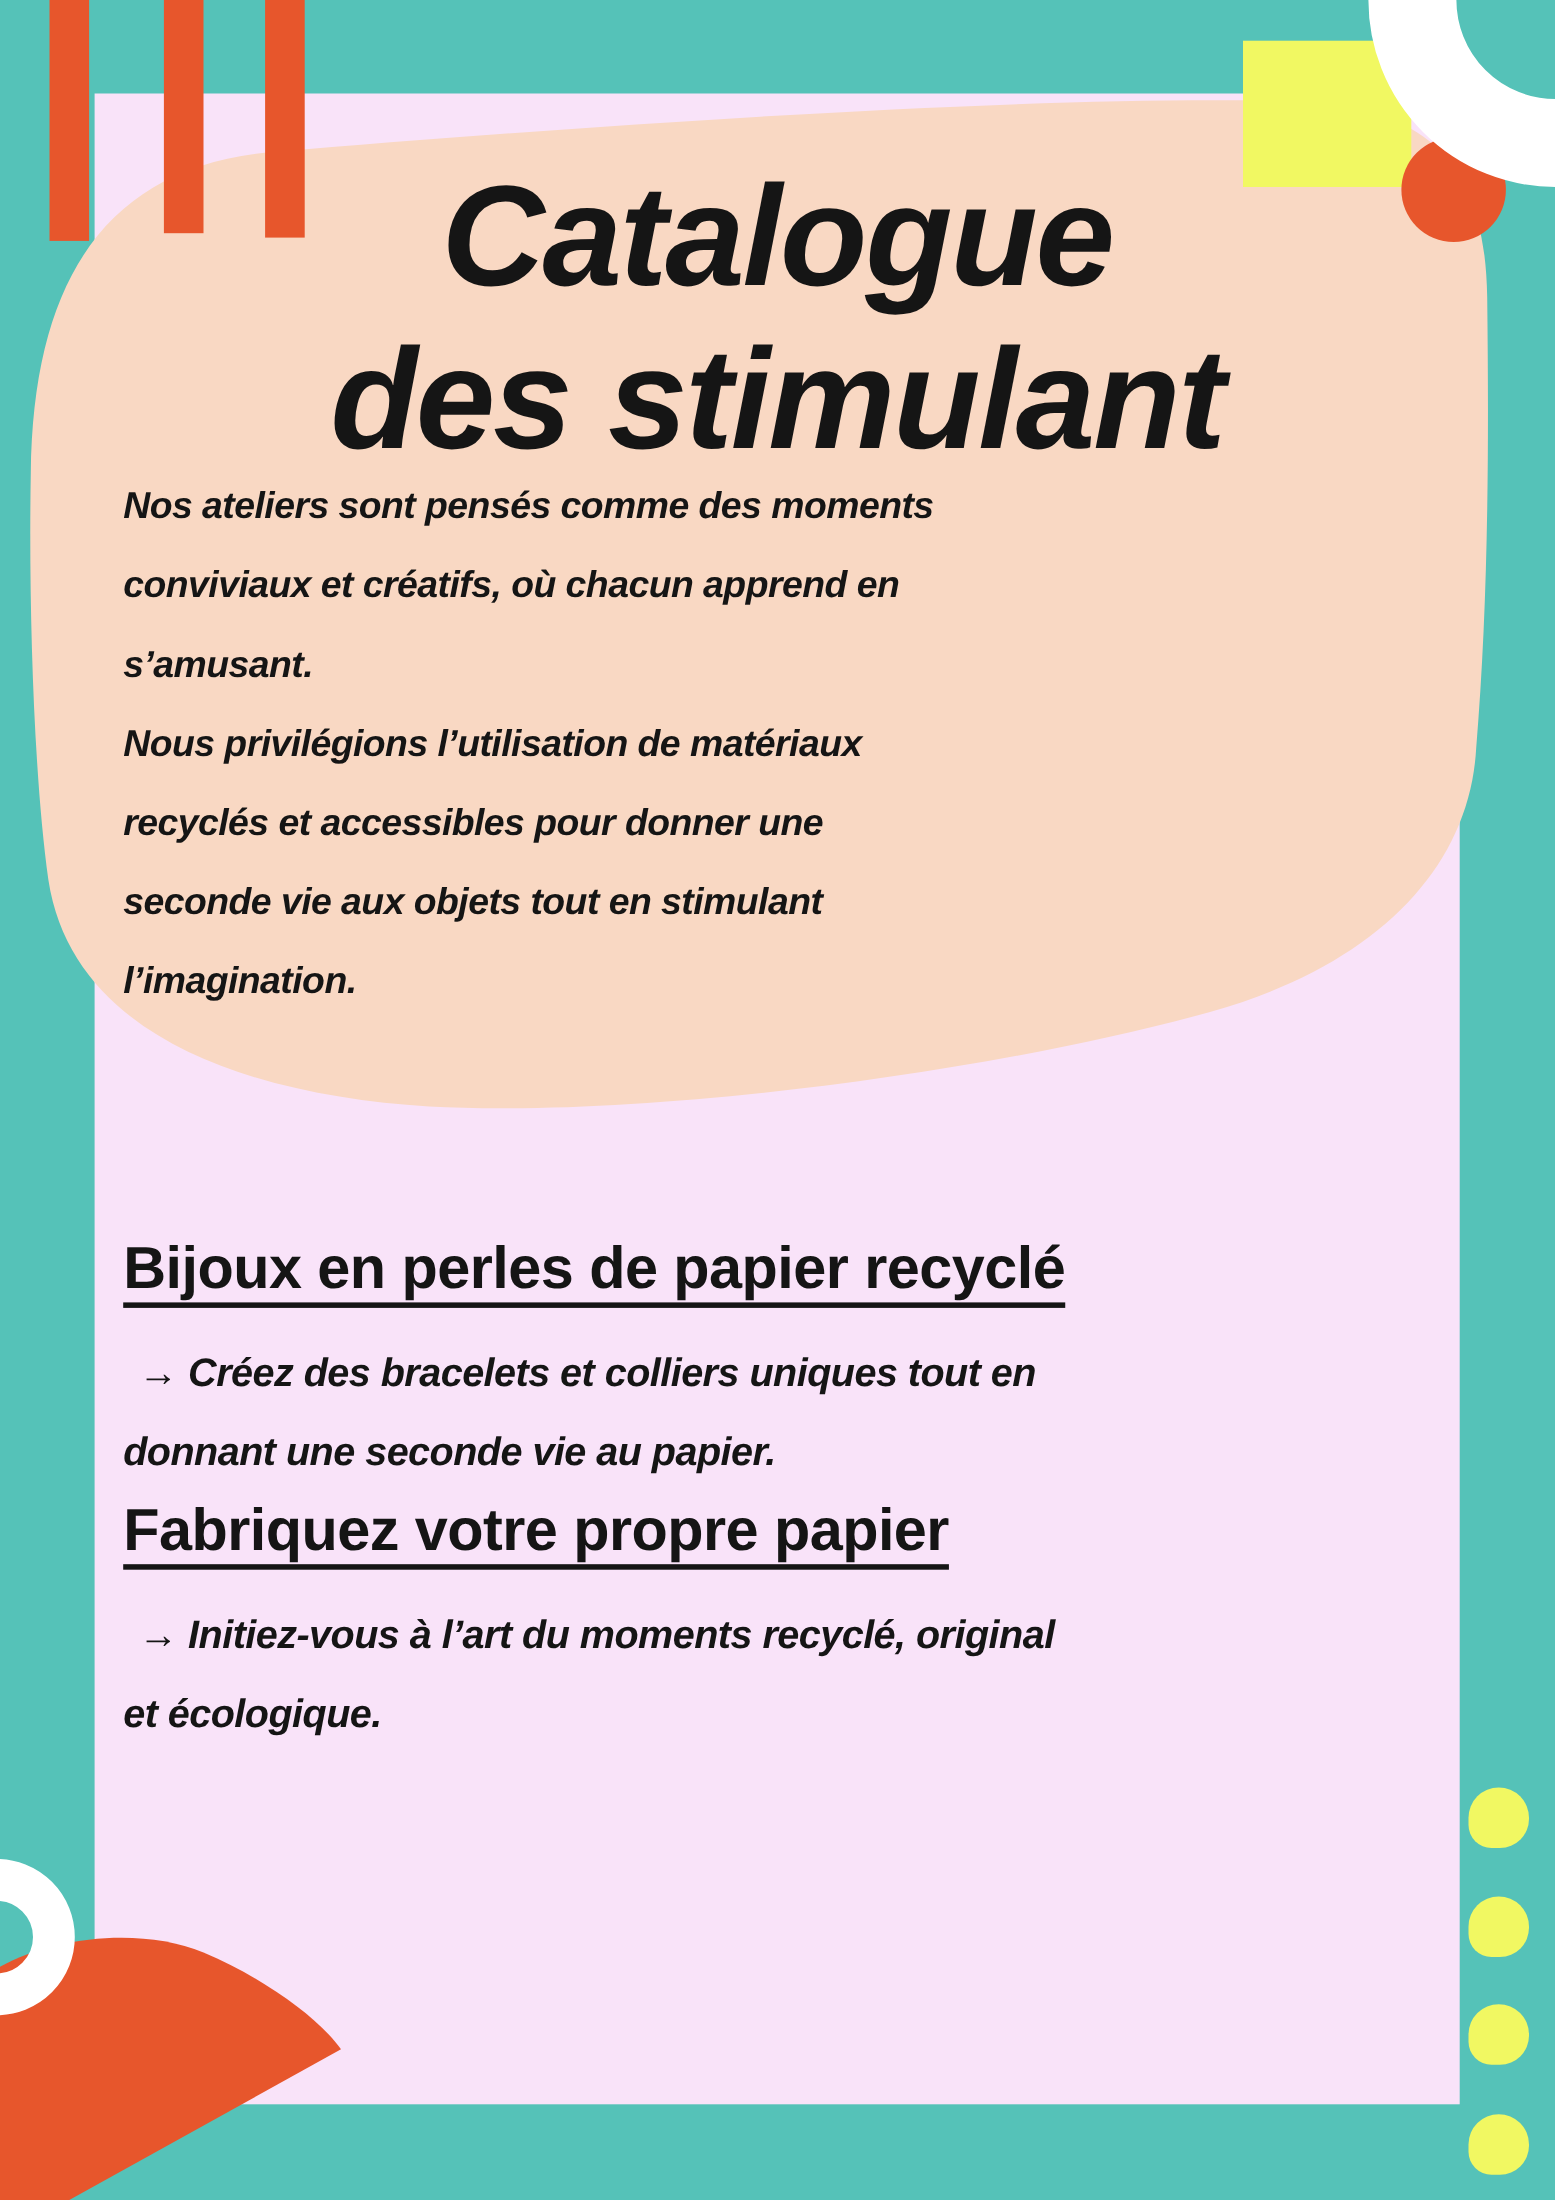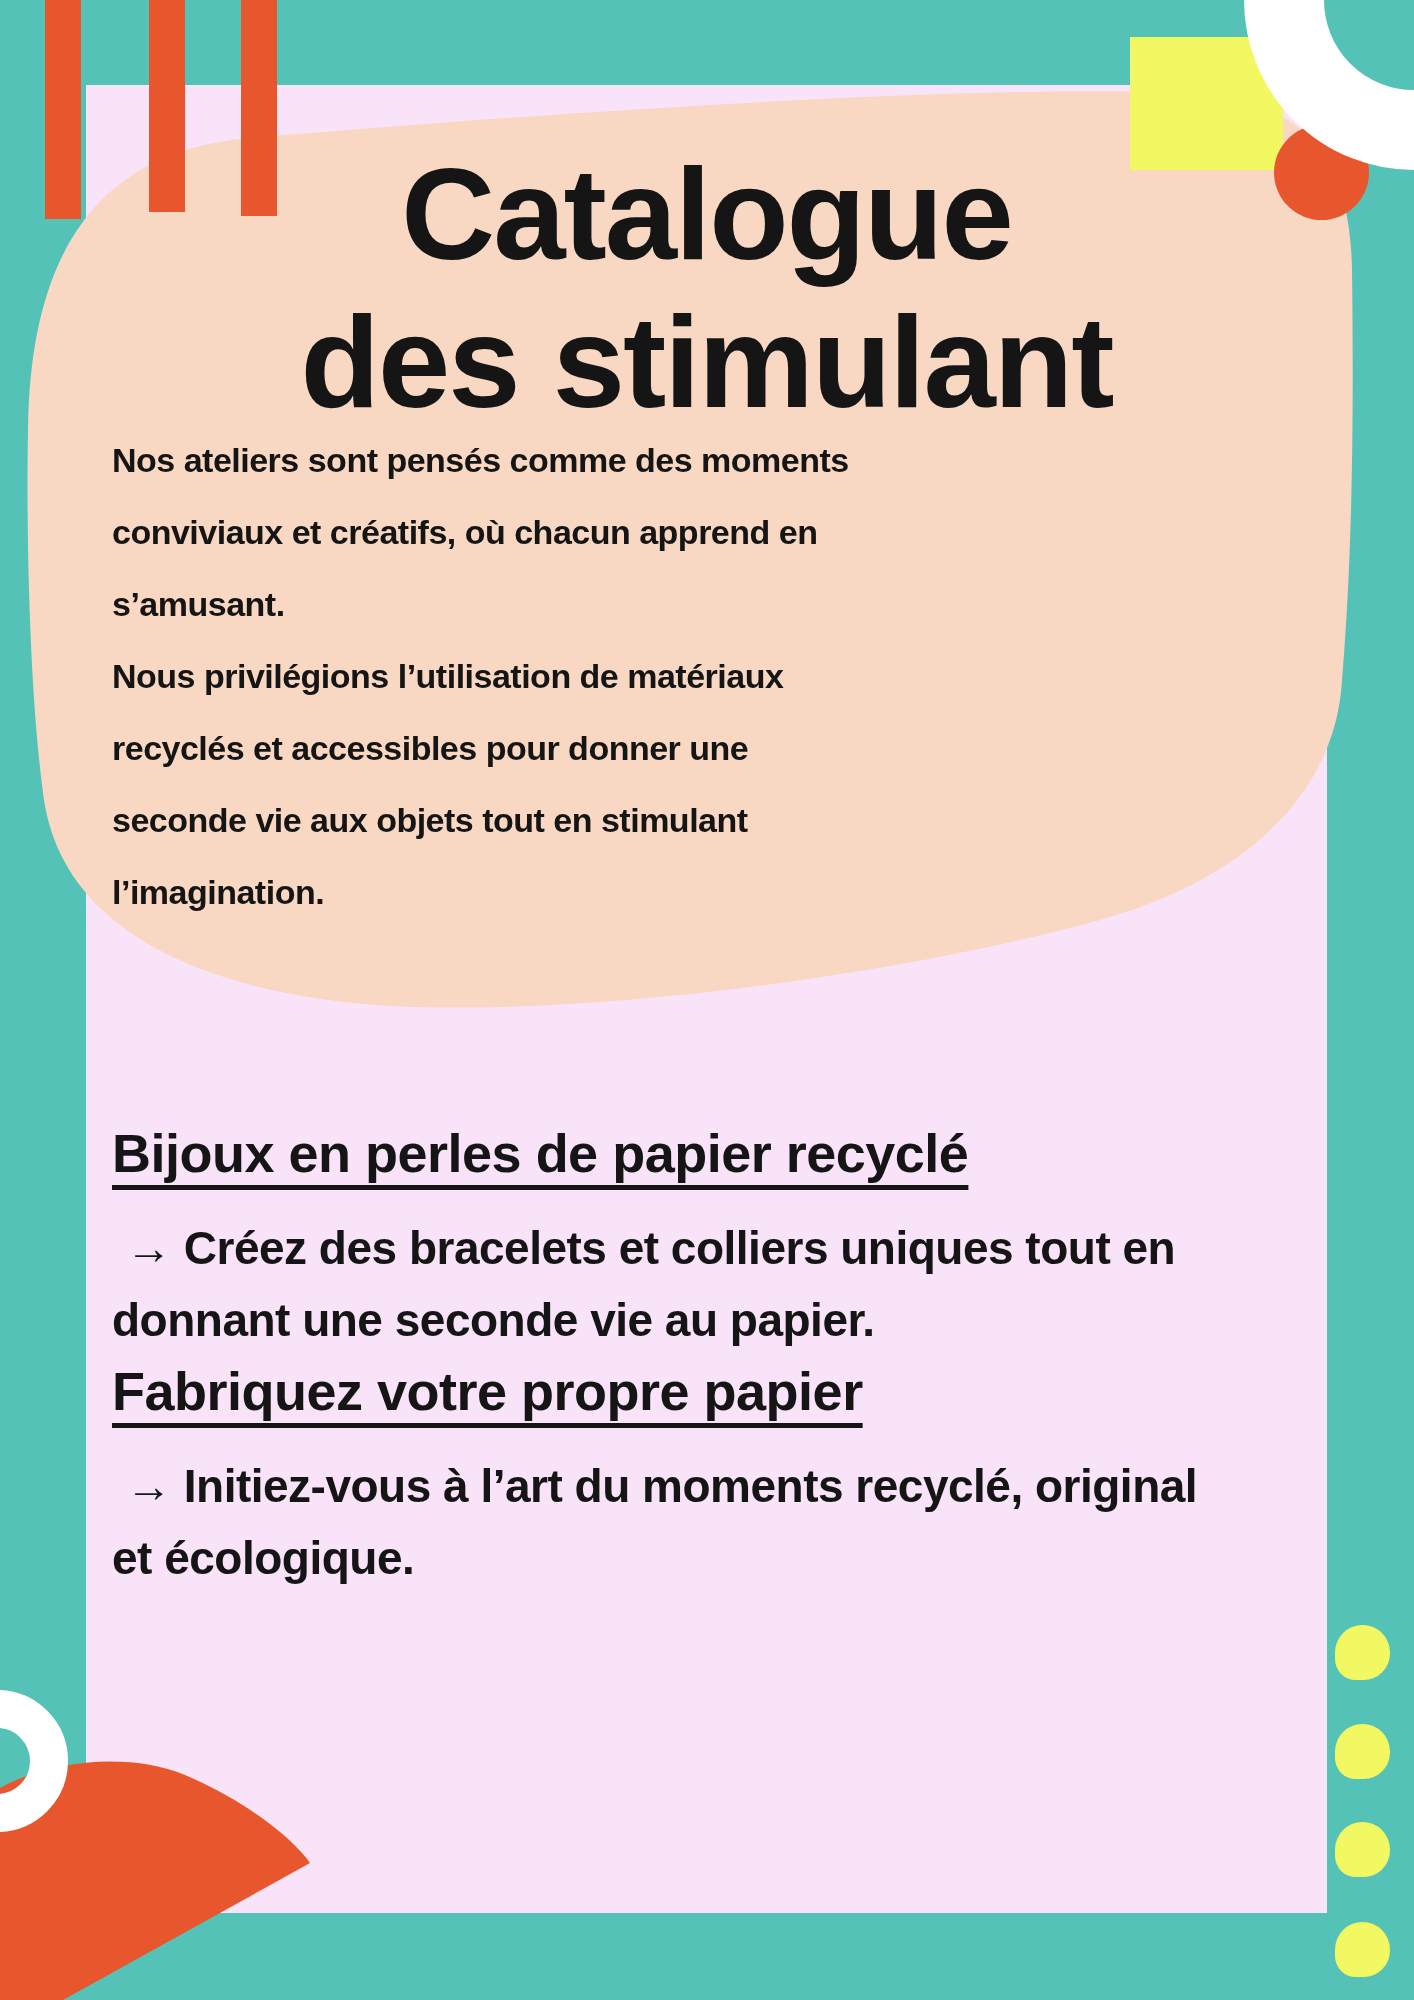"Catalogue" .line { font-style: none -> italic }
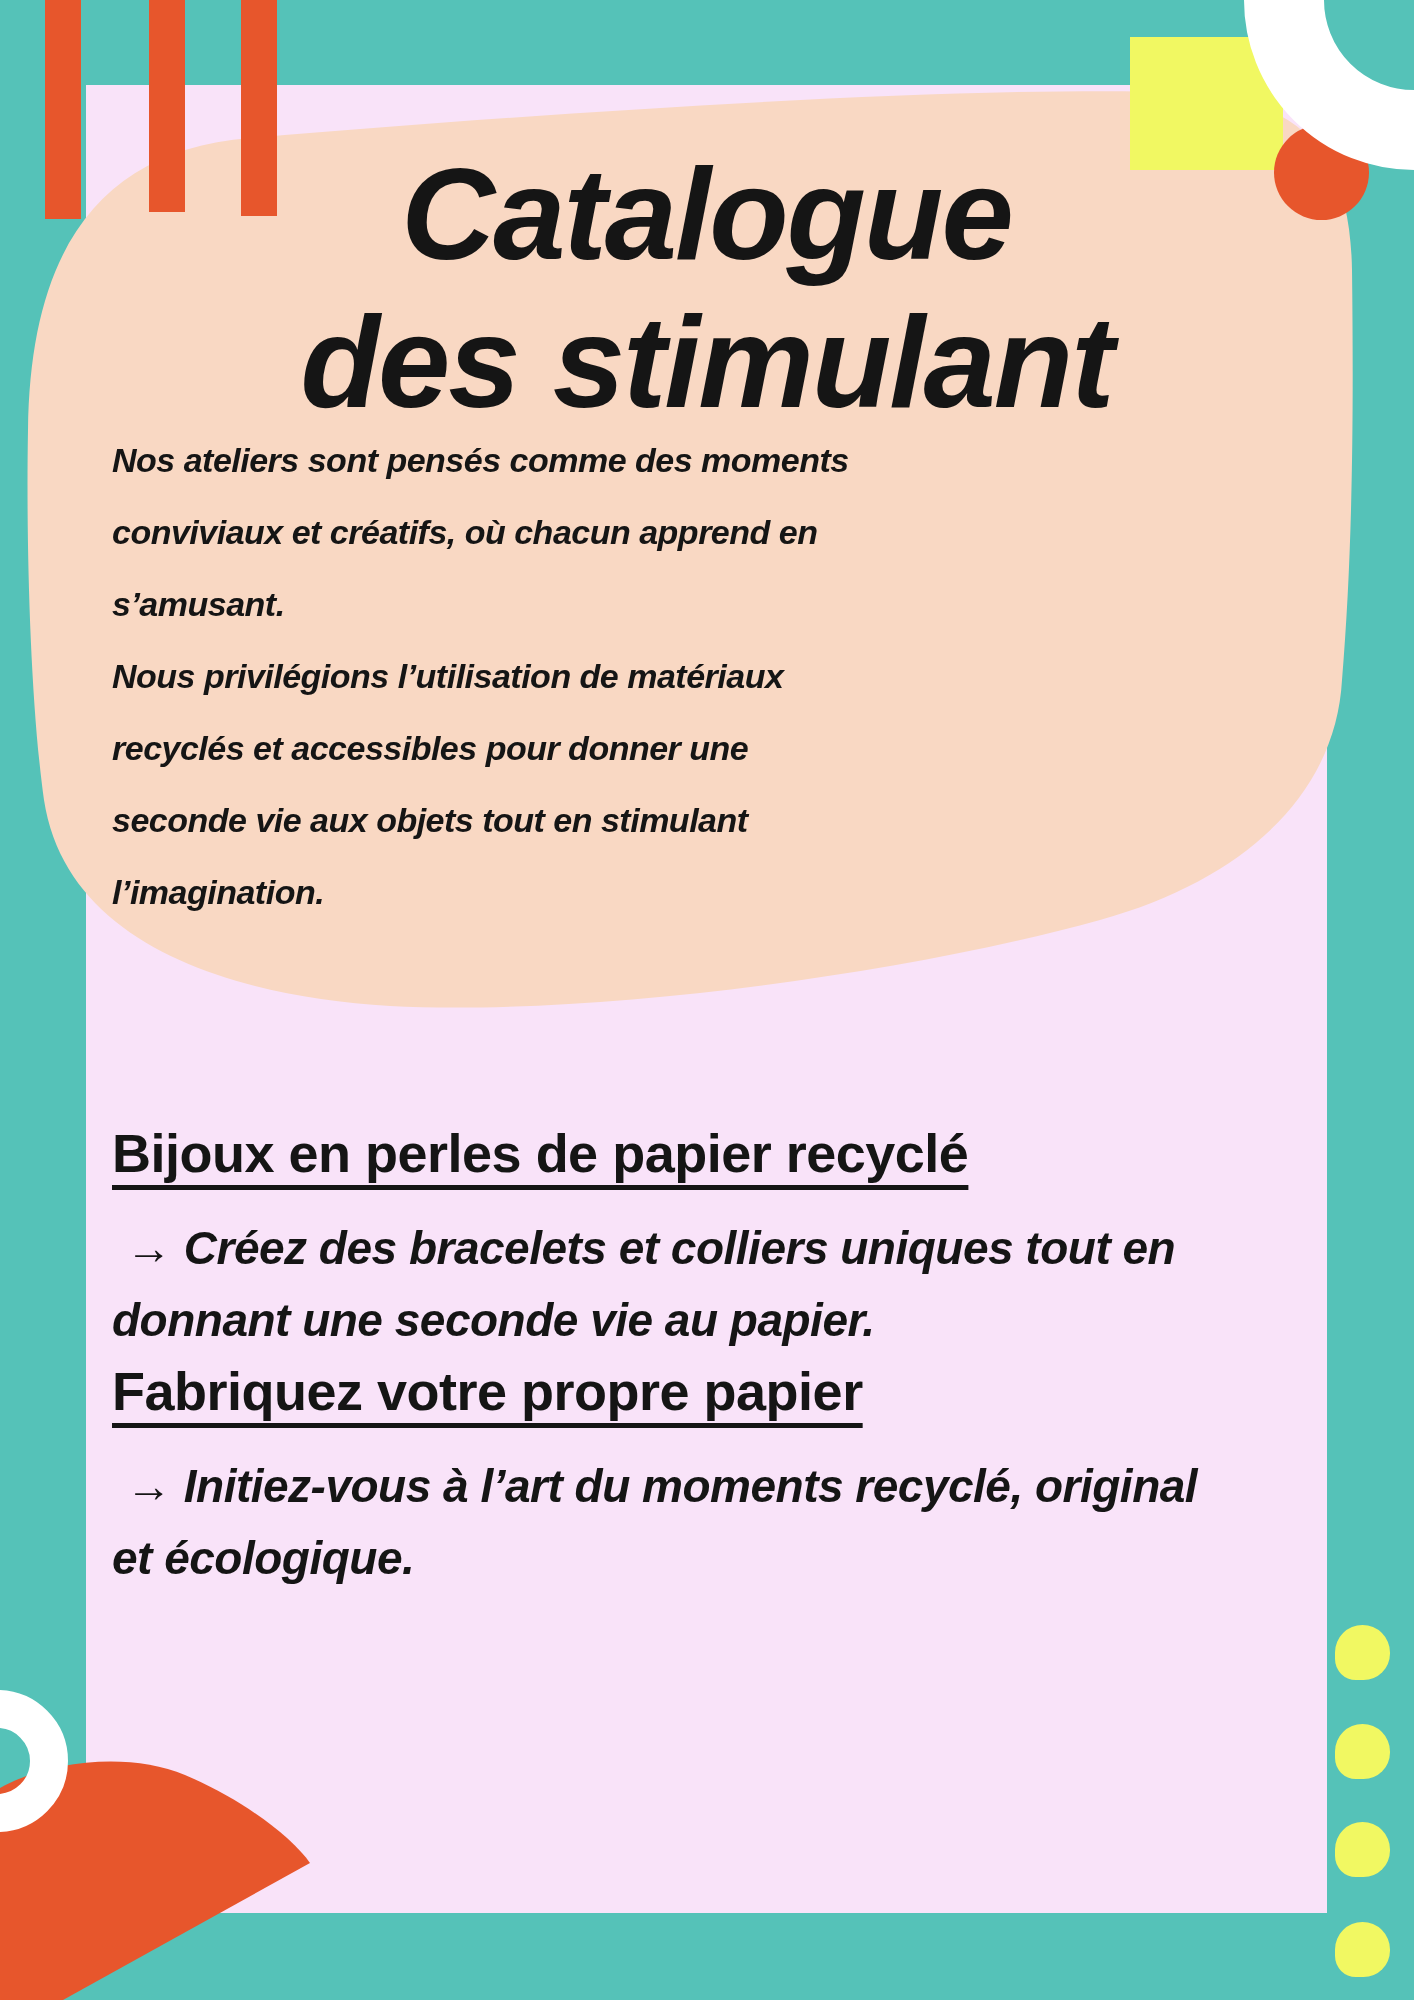"→ Créez des bracelets et" .section-lines { font-size: 46px -> 36px }
